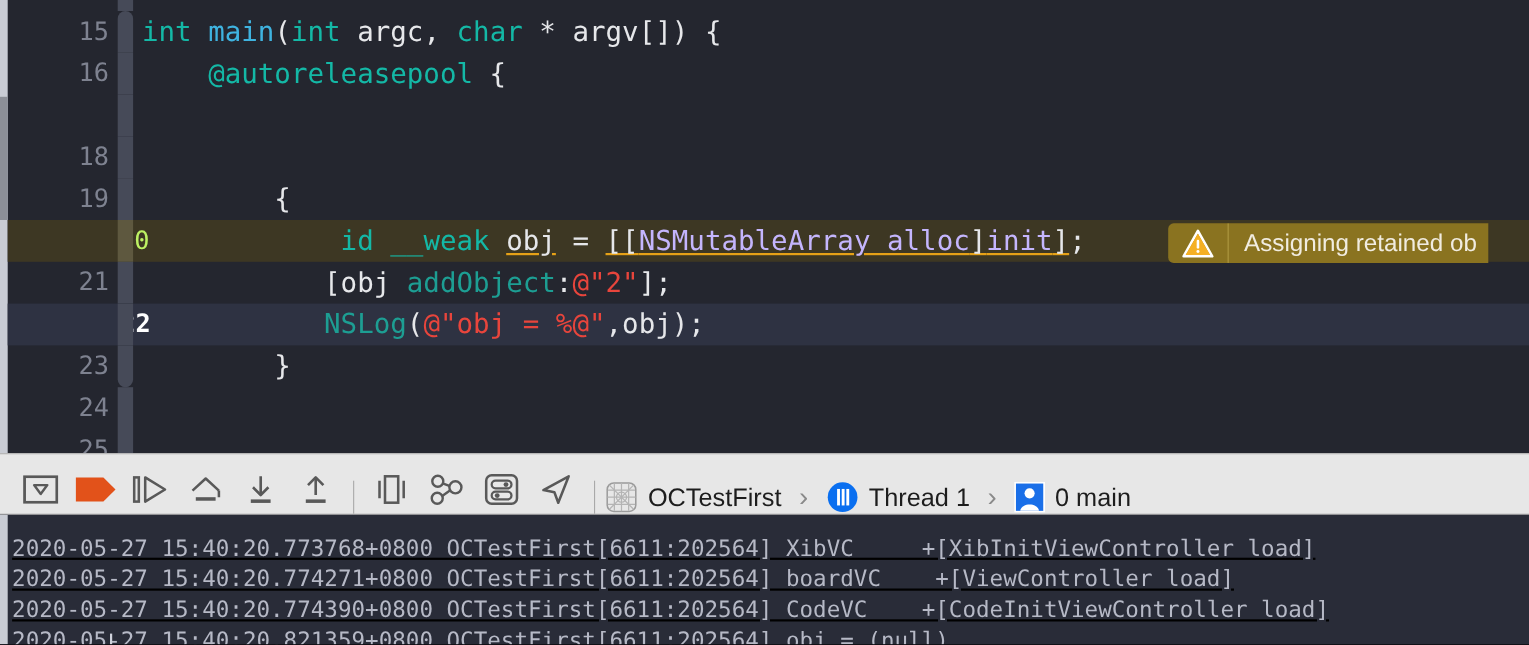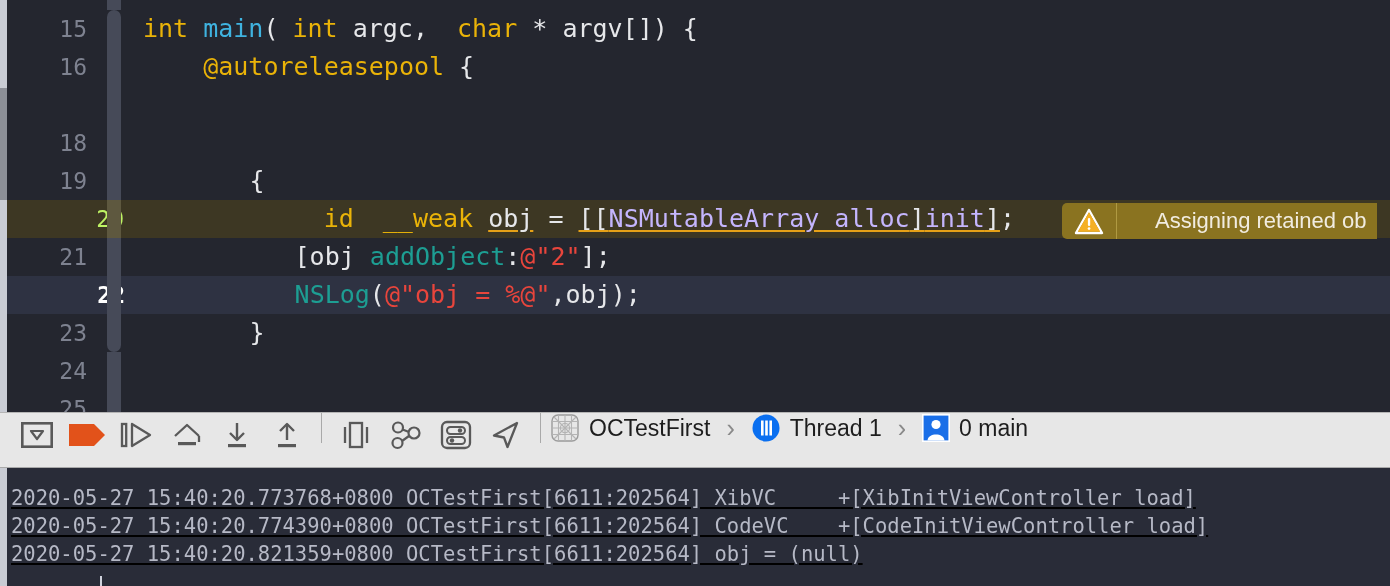"15" .line .gutter { left: 0 -> 12px }
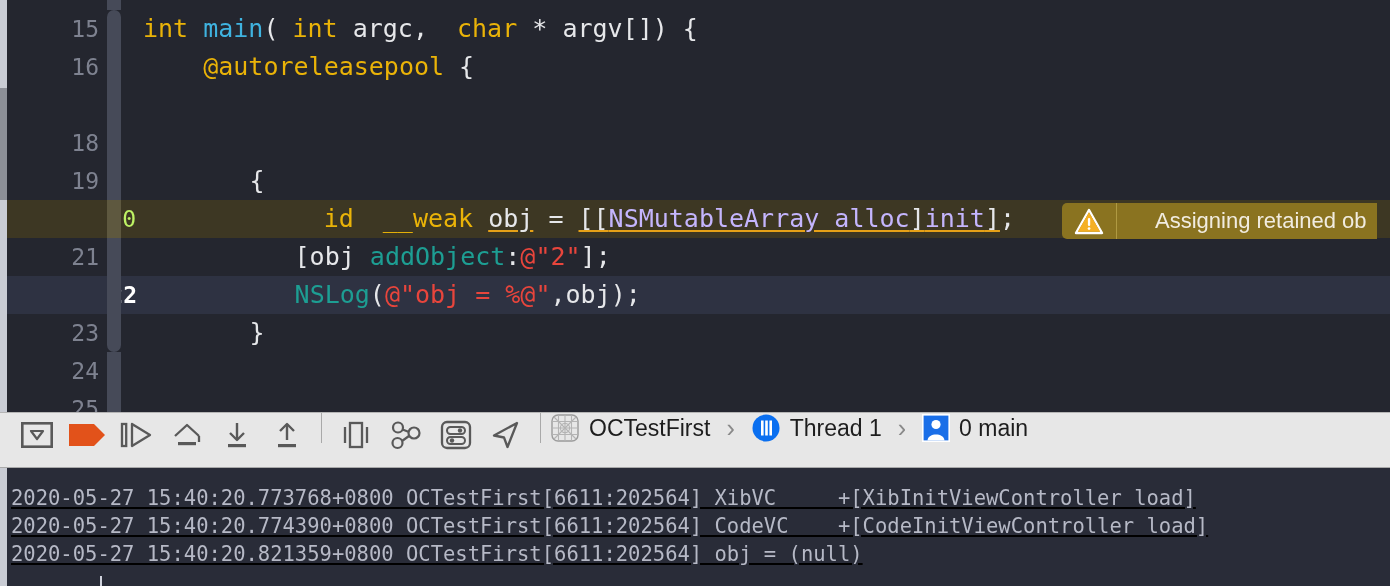"int" .t-kw { color: #eab308 -> #14b8a6; margin-left: 14px -> none }
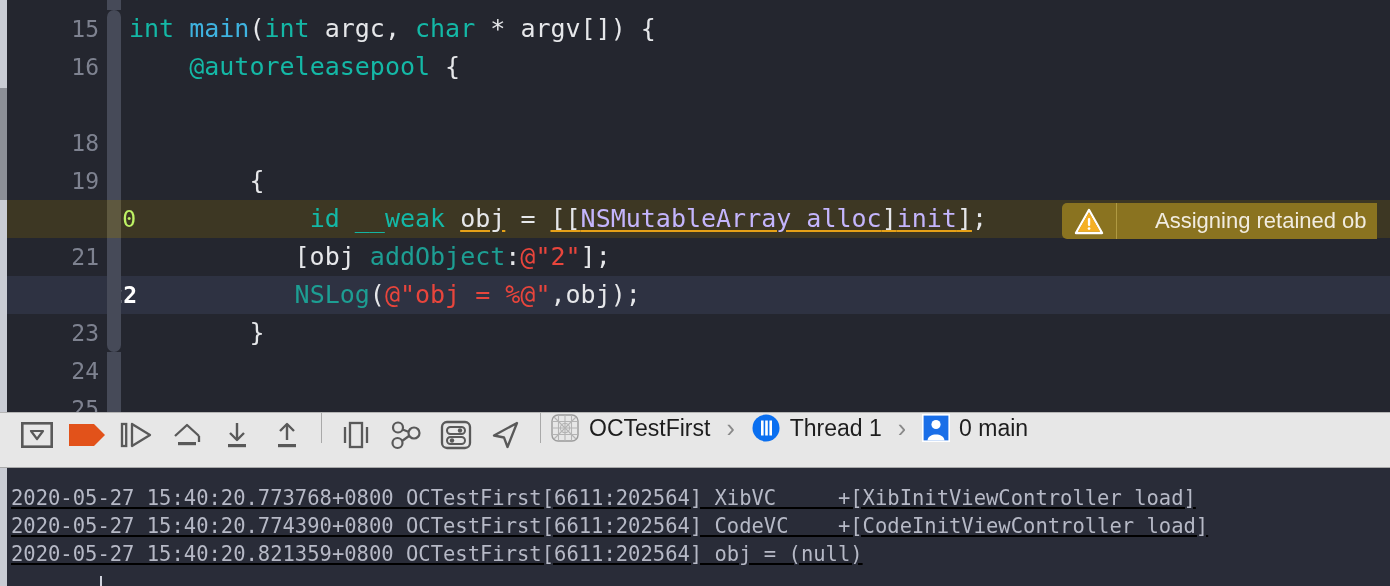"Assigning retained ob" .warn-banner { gap: 24px -> none }
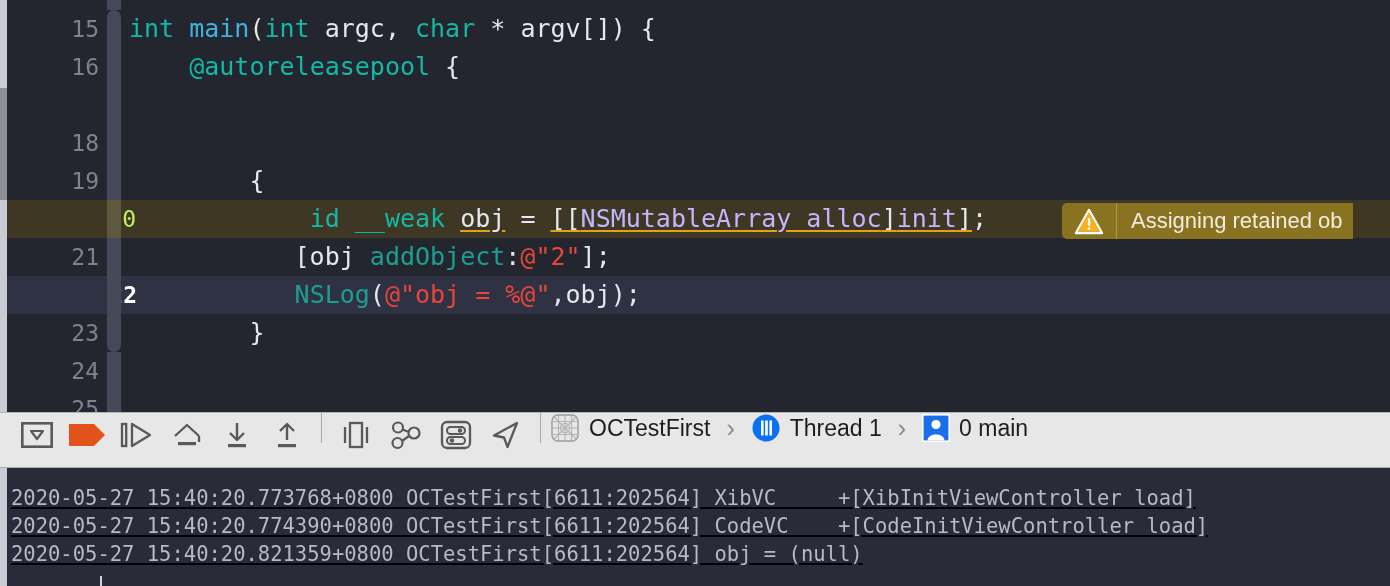"OCTestFirst" .debugbar { align-items: flex-start -> flex-end }
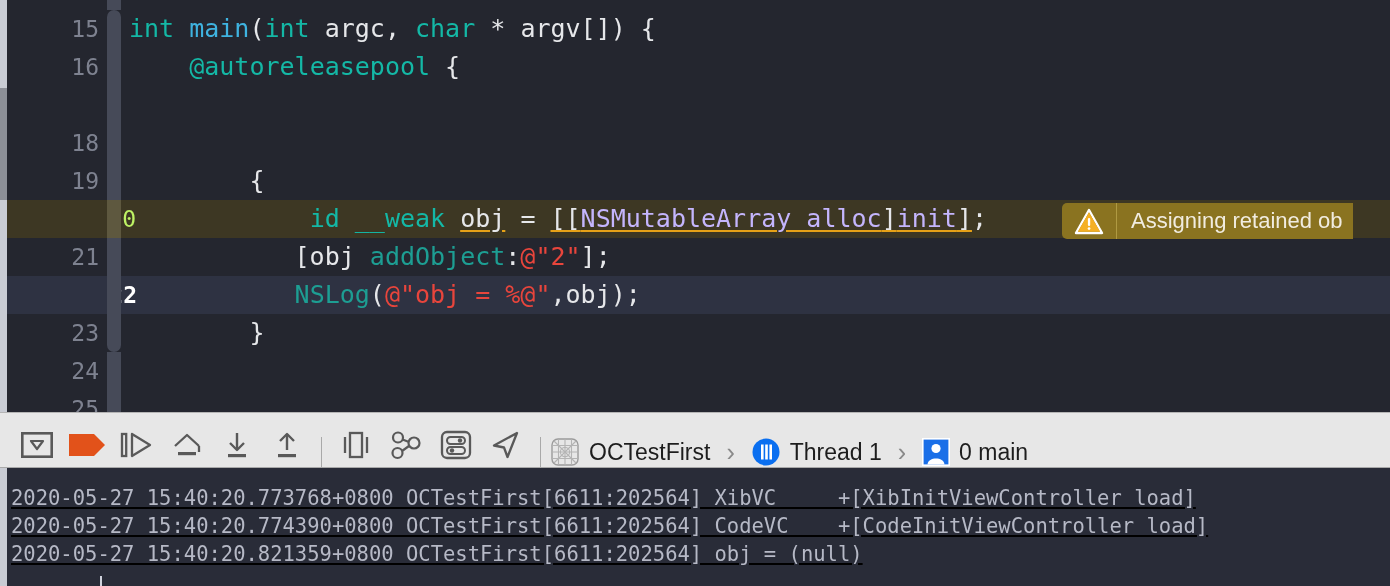"2020-05-27 15:40:20.774271+0800" div.log-line { html: none -> <div>2020-05-27 15:40:20.774271+0800 OCTestFirst[6611:202564] boardVC +[ViewController load]</div> }
